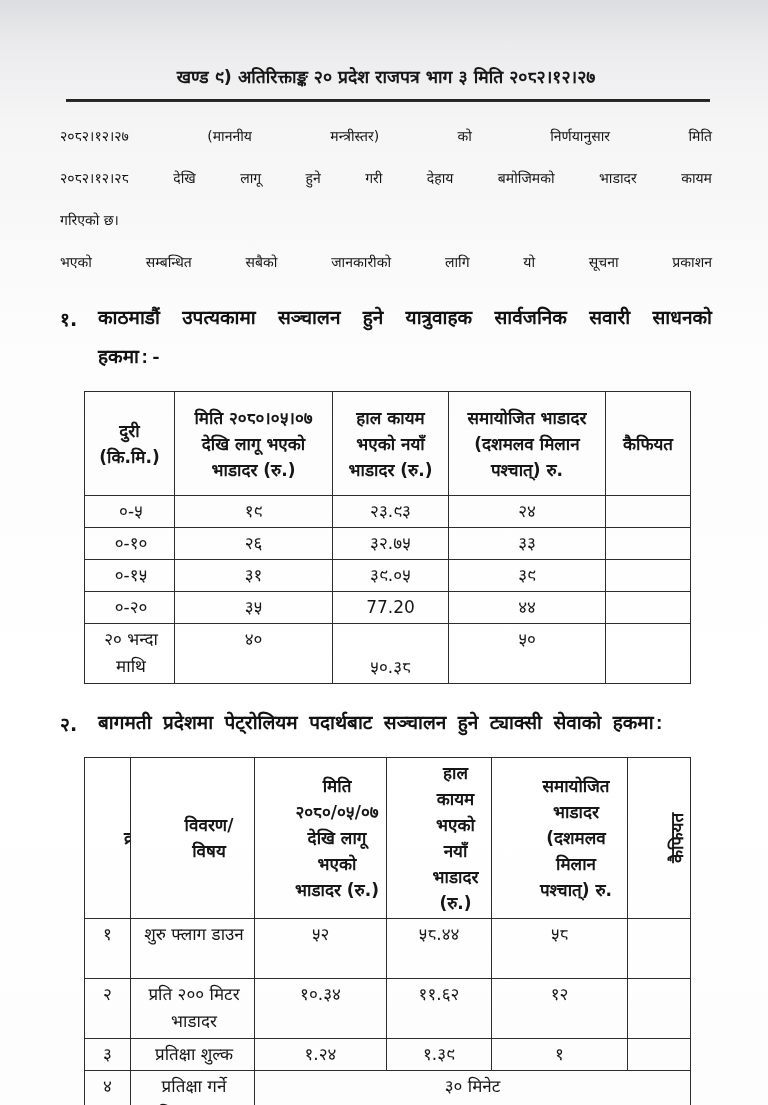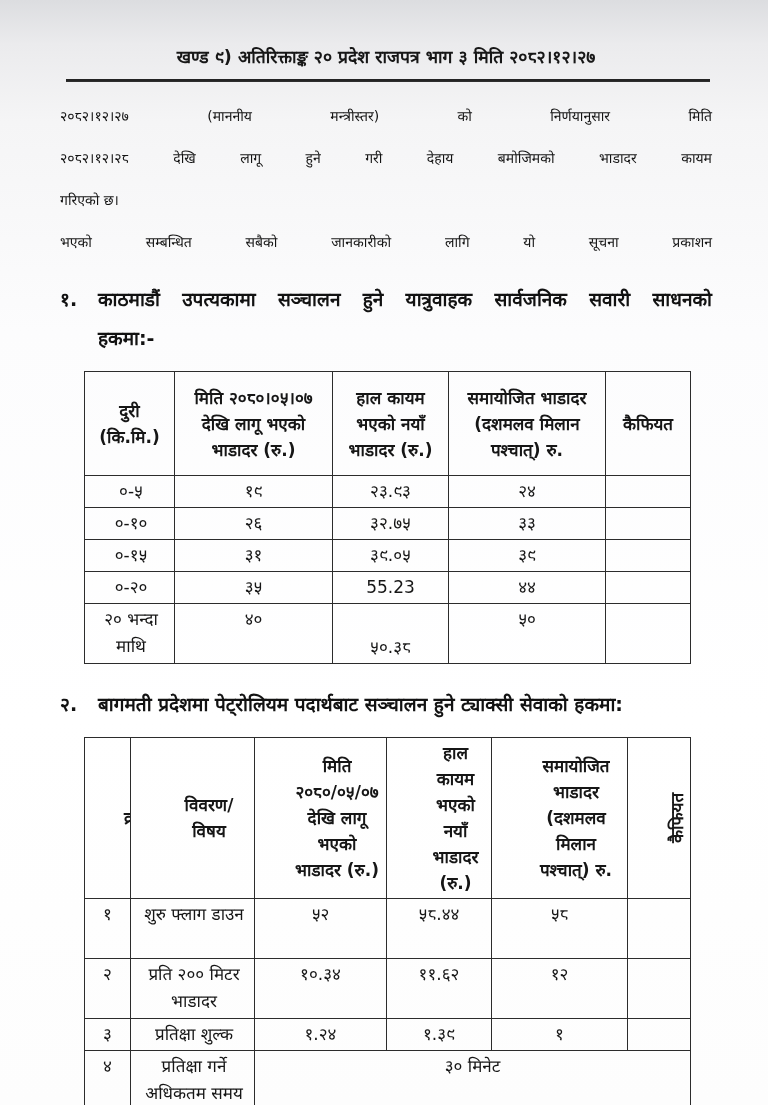"खण्ड ९) अतिरिक्ताङ्क २० प्रदेश" .gazette-header { padding-top: 44px -> 64px }
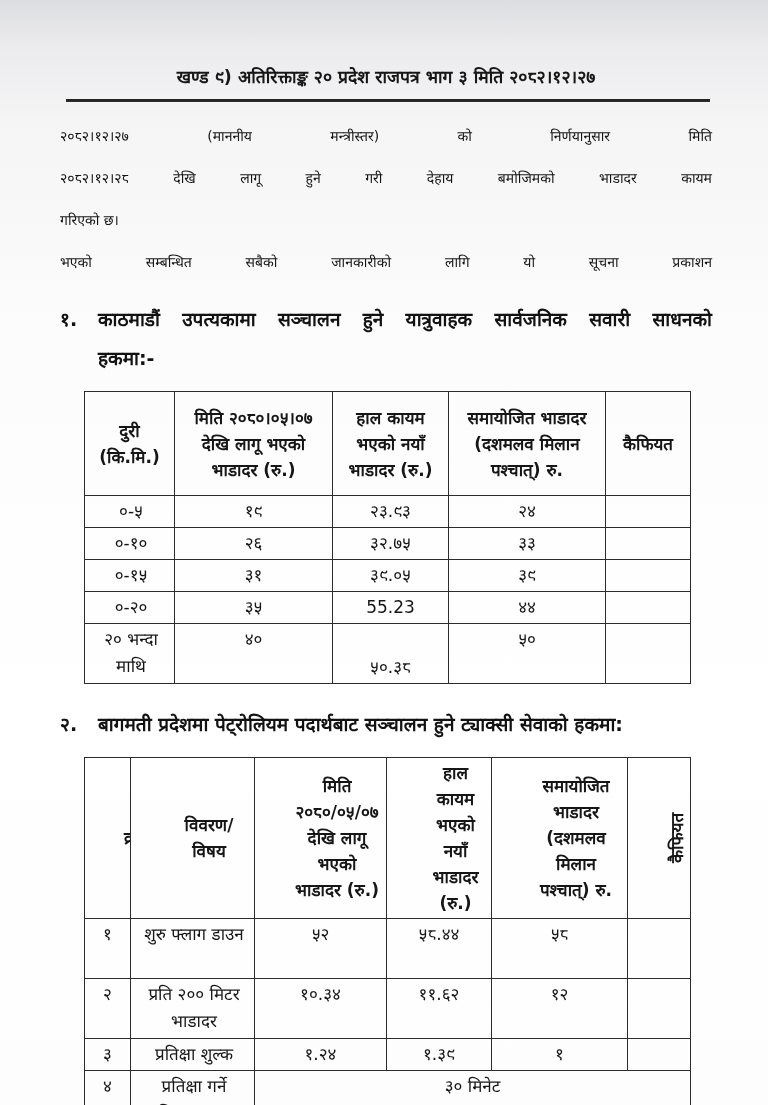"काठमाडौं उपत्यकामा सञ्चालन हुने" .section .stitle { font-family: none -> Liberation Mono, monospace }
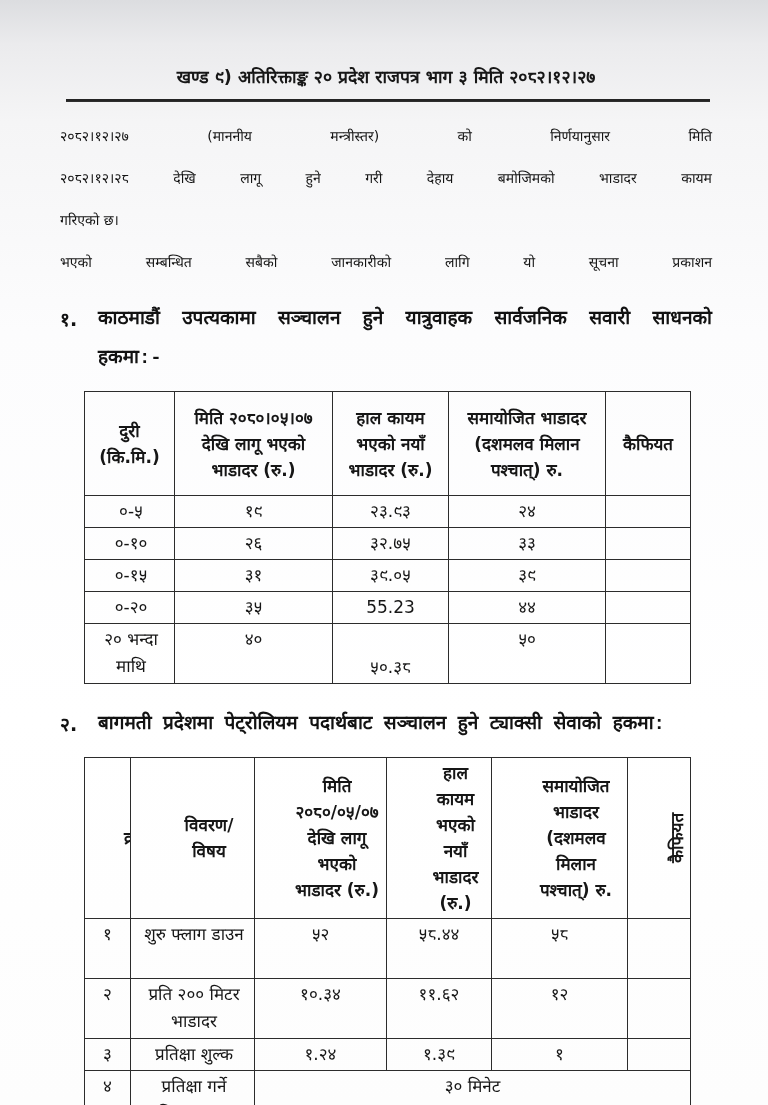"55.23" td.c { text: 55.23 -> 77.20 }
